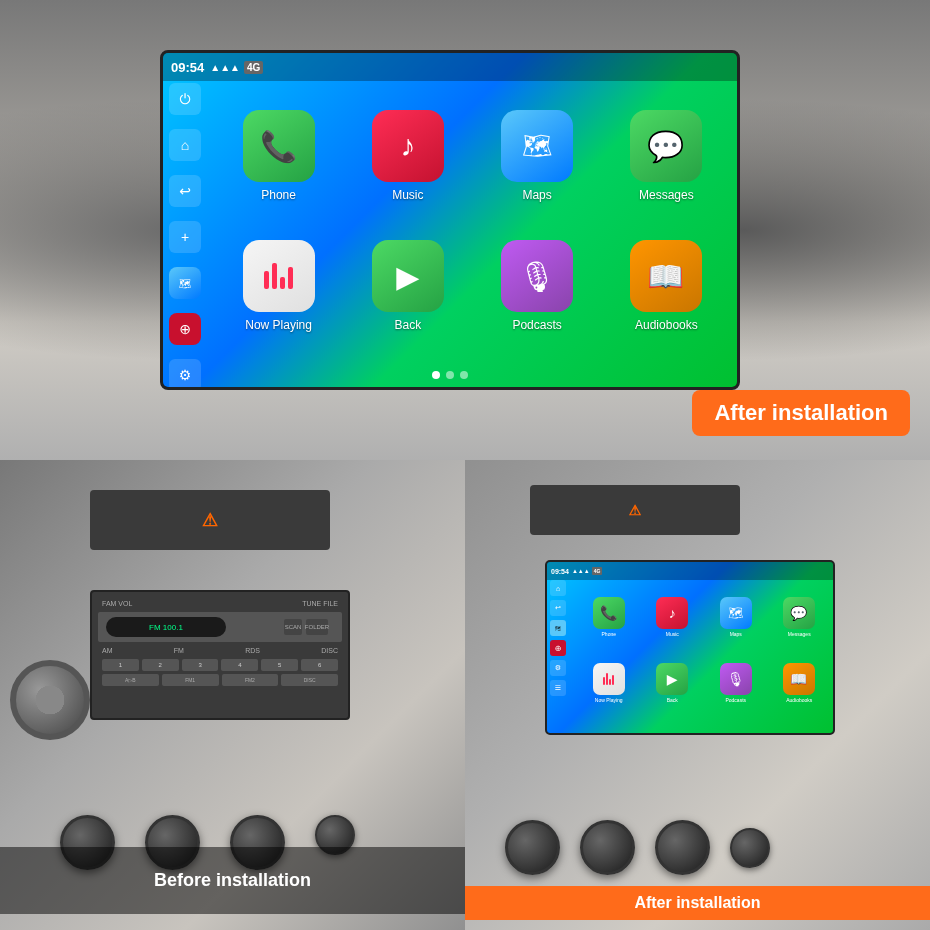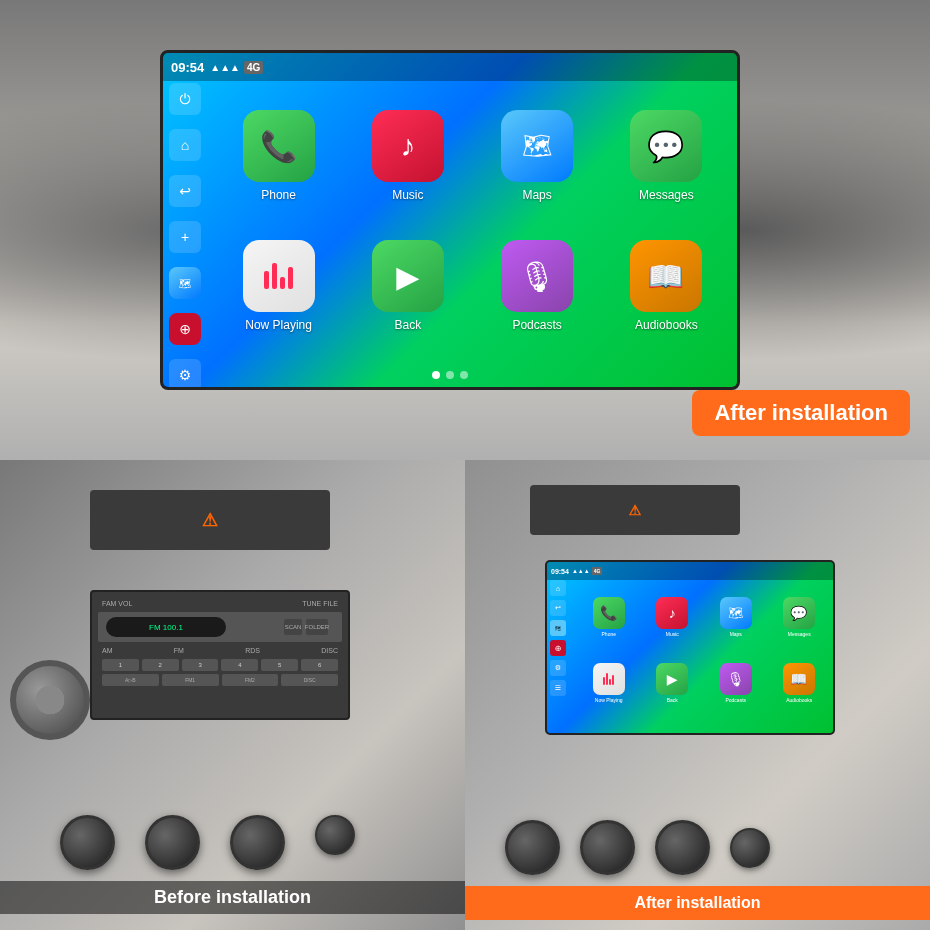"Before installation" .panel-label { padding: 6px 0 -> 23px 0 }
